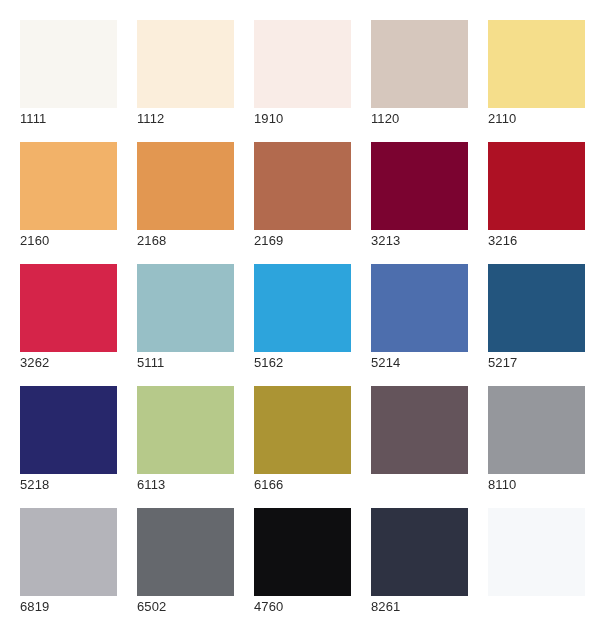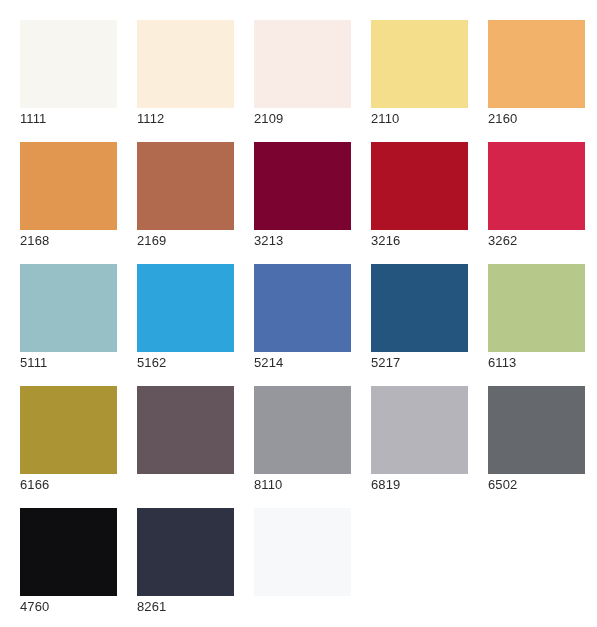"2109" div.swatch-label { text: 2109 -> 1910 }
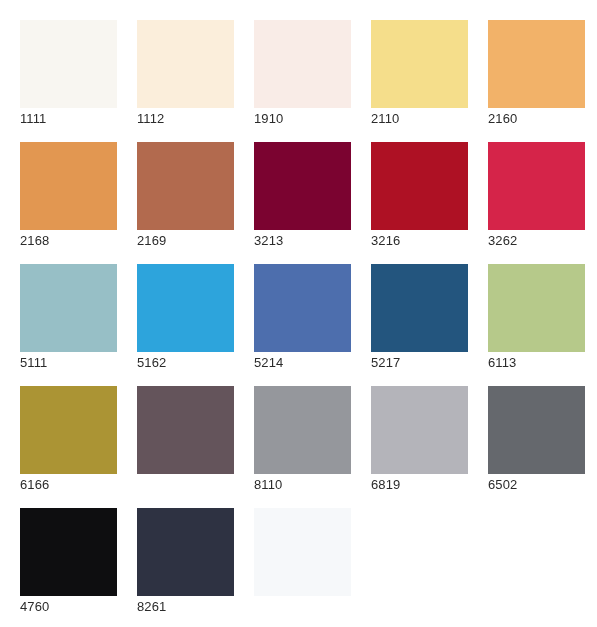"1120" div.swatch-cell { html: none -> <div> <div></div> <div>1120</div> </div> }
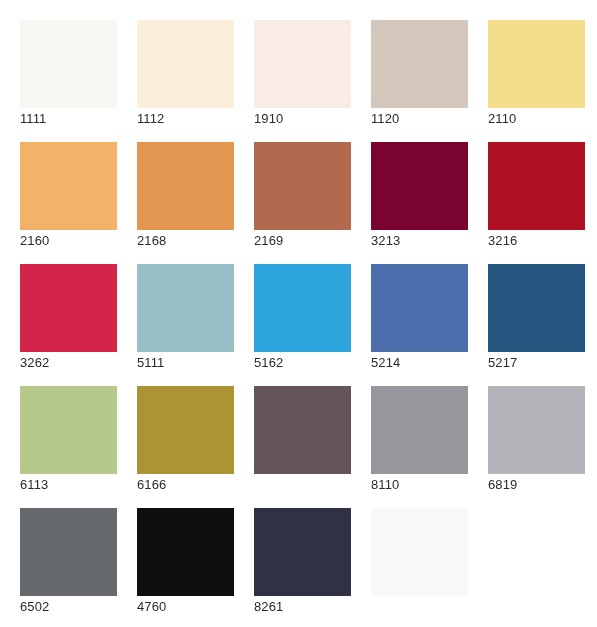"5218" div.swatch-cell { html: none -> <div> <div></div> <div>5218</div> </div> }
